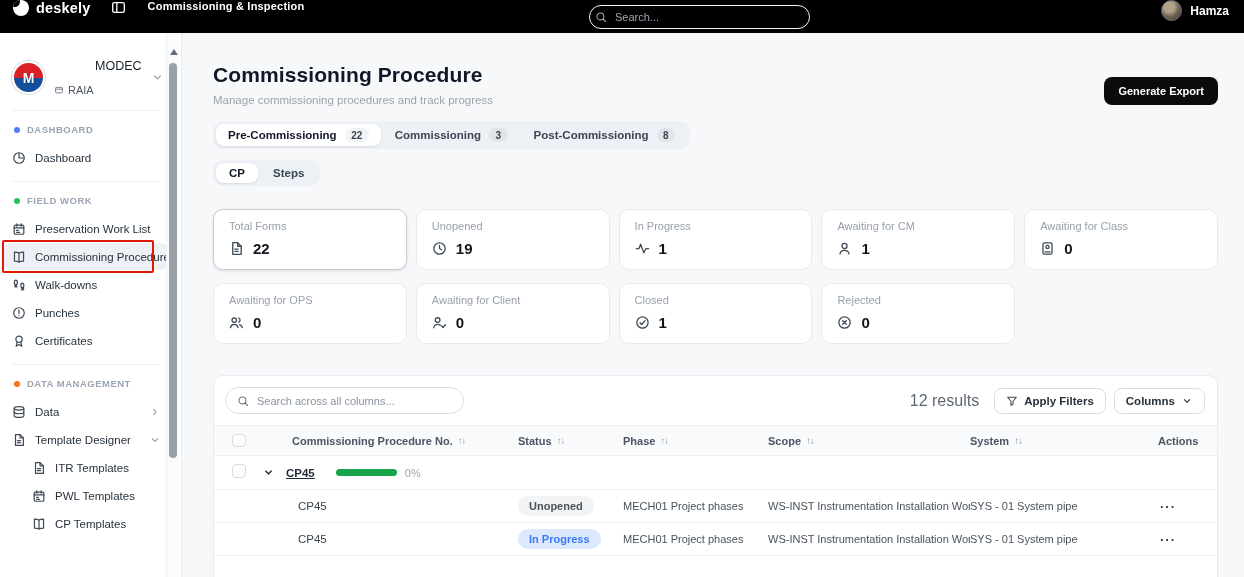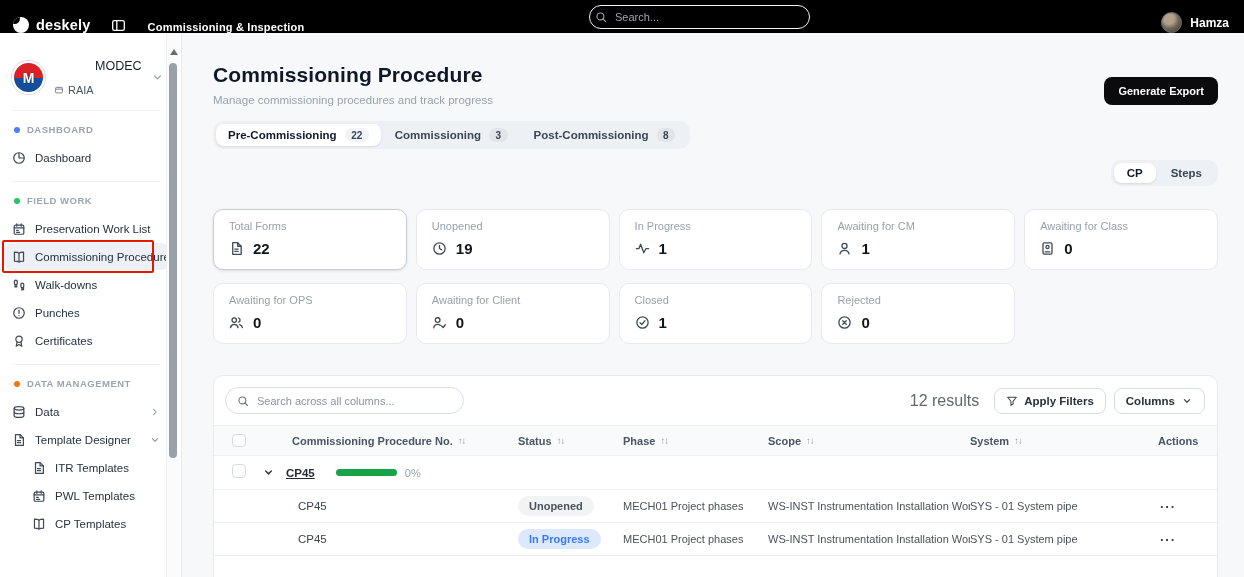"deskely" .topbar { align-items: flex-end -> flex-start }
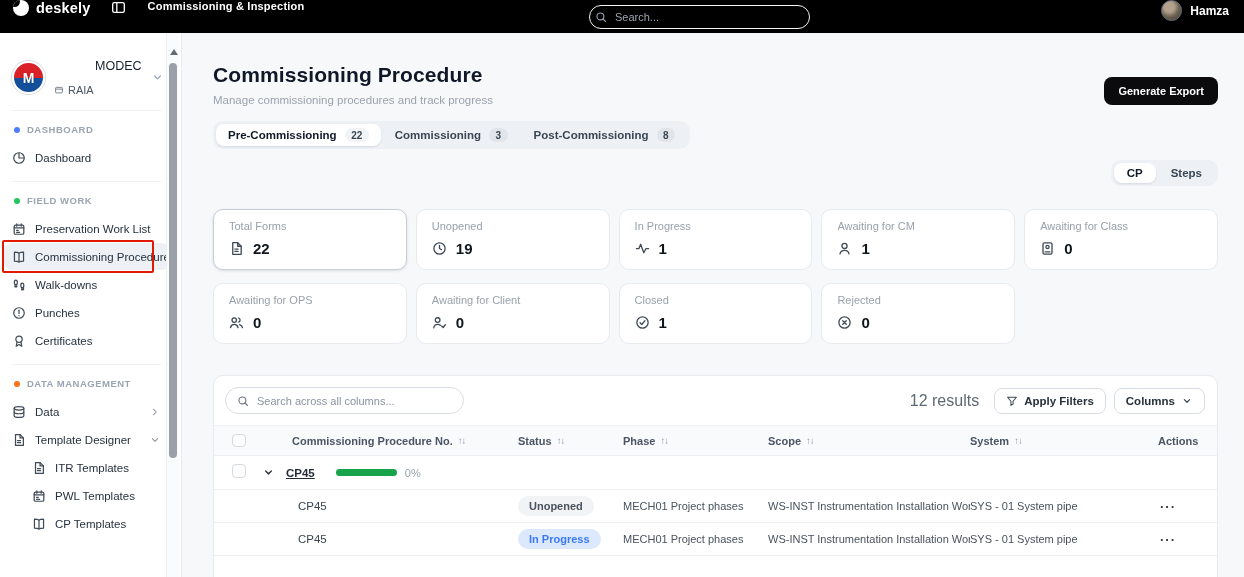"CP" .toggle-row { text-align: right -> none }
